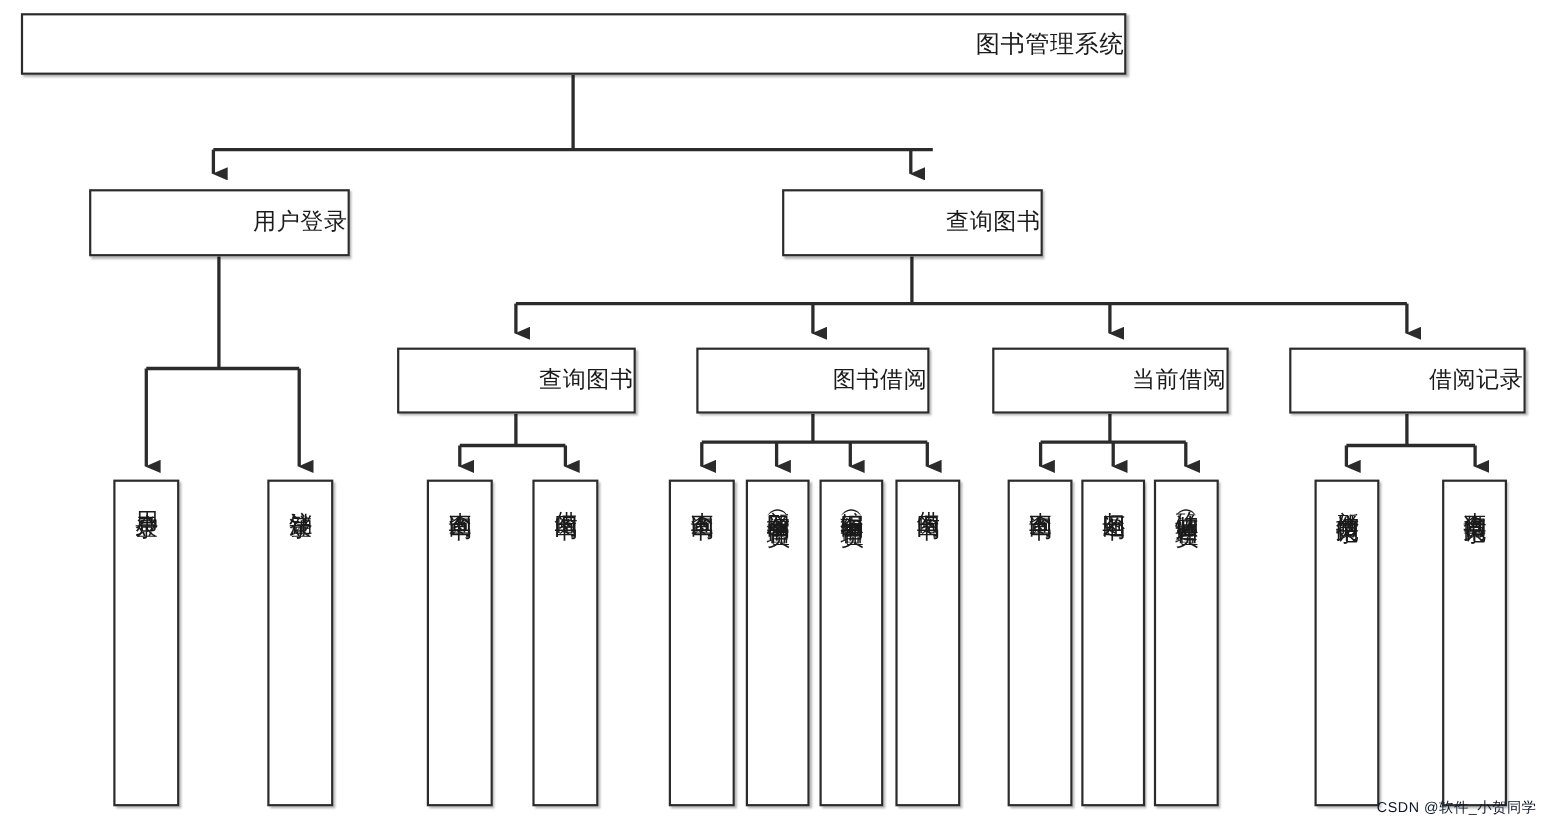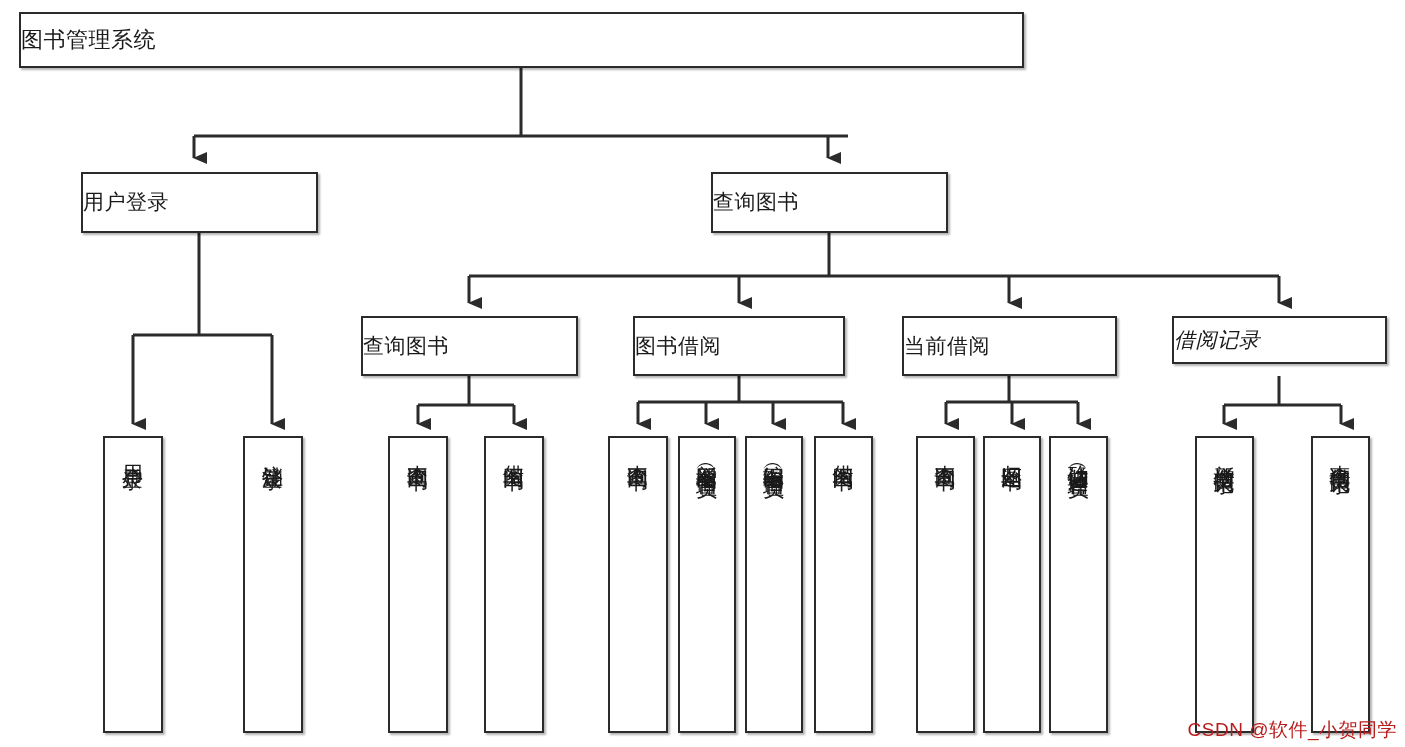"图书管理系统" .node { justify-content: flex-start -> flex-end }
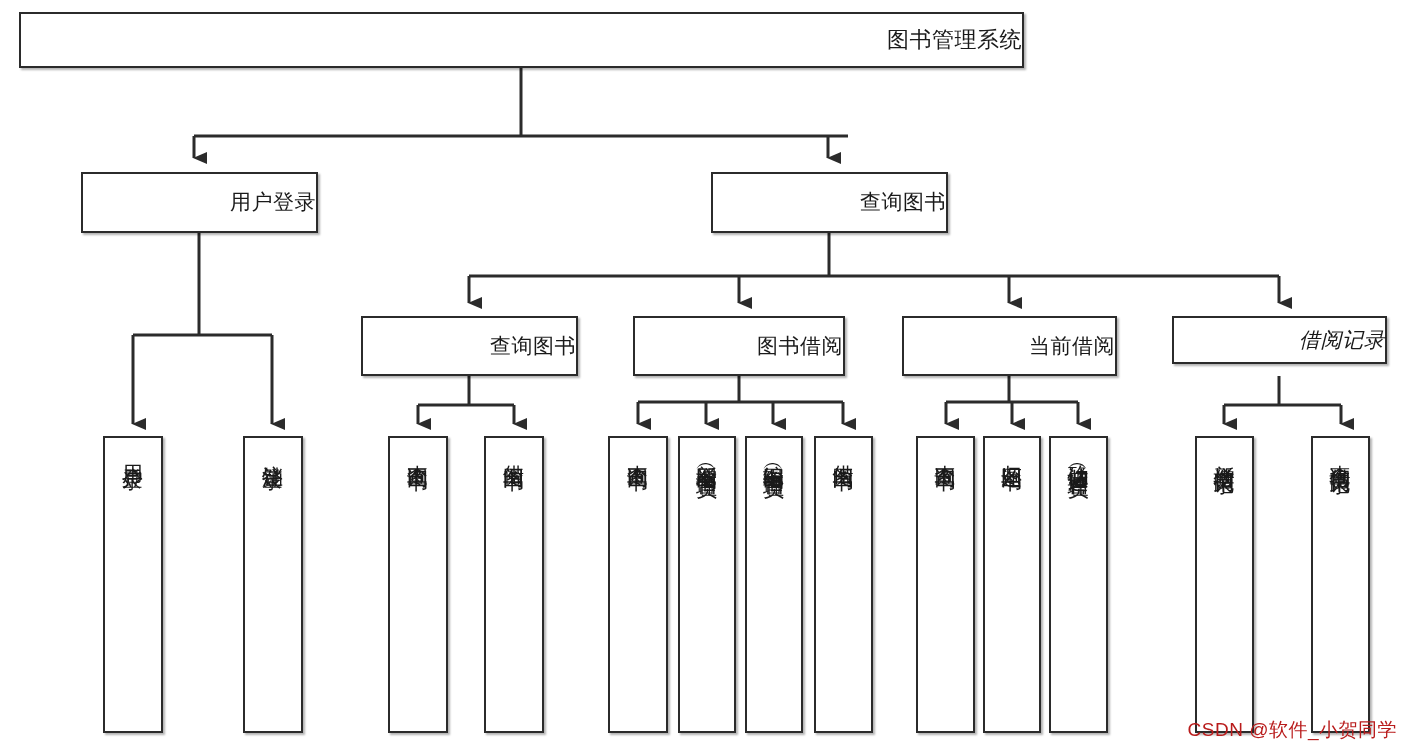"借阅记录" div.node { font-style: italic -> none; height: 48px -> 60px }
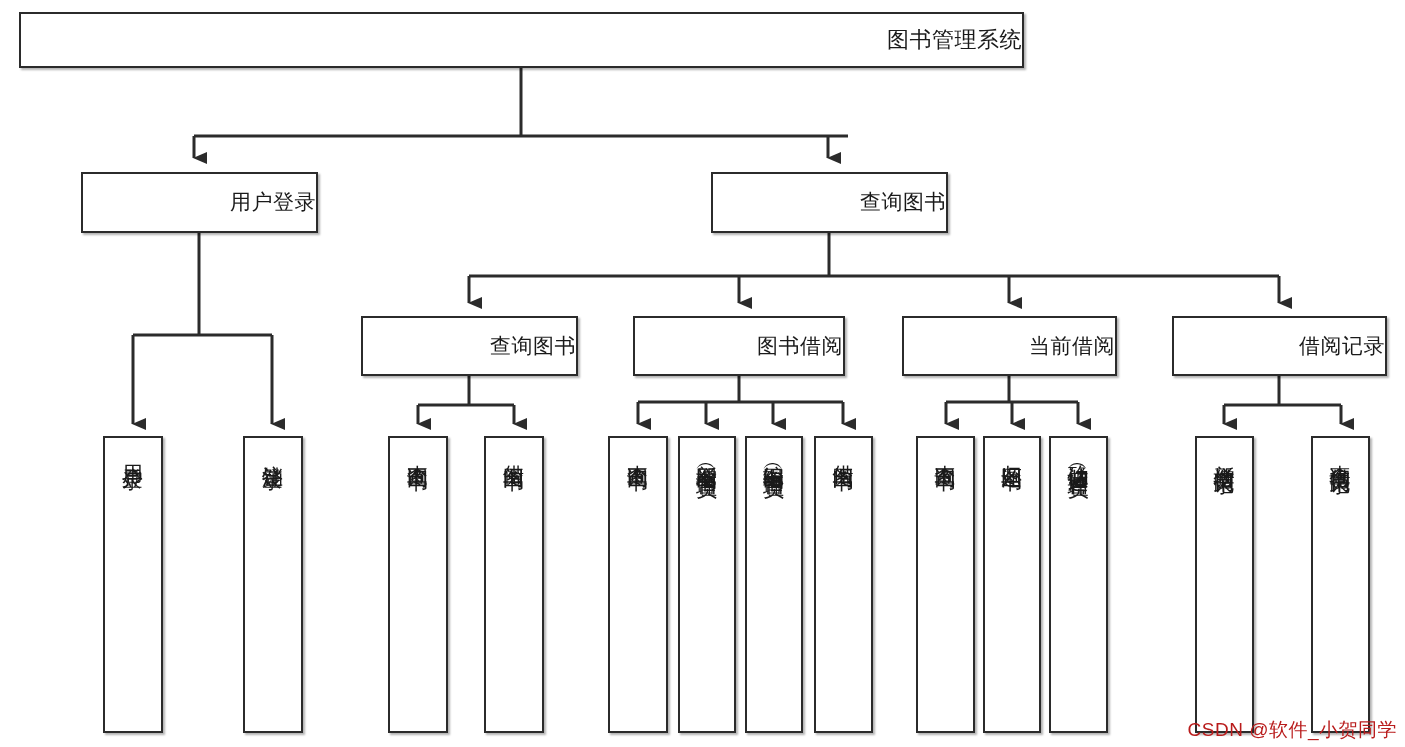"CSDN @软件_小贺同学" #watermark { color: #b91c1c -> #0f172a; font-size: 19px -> 13px }
